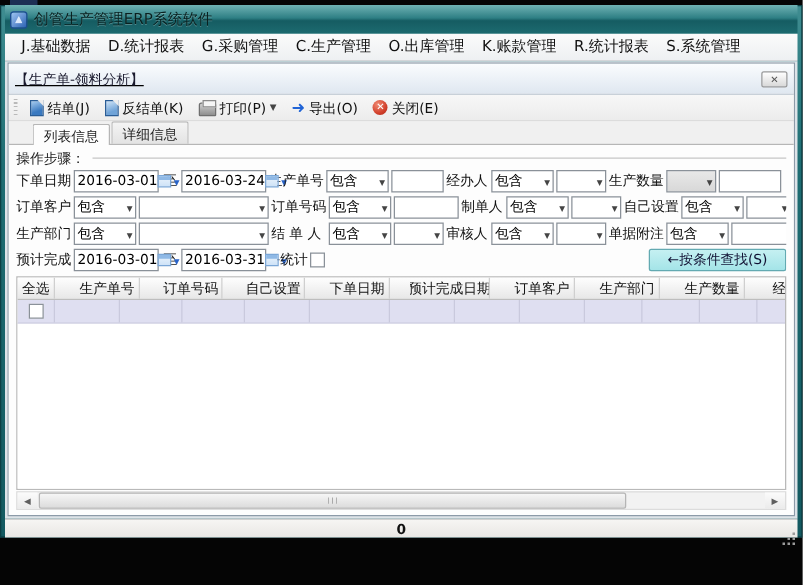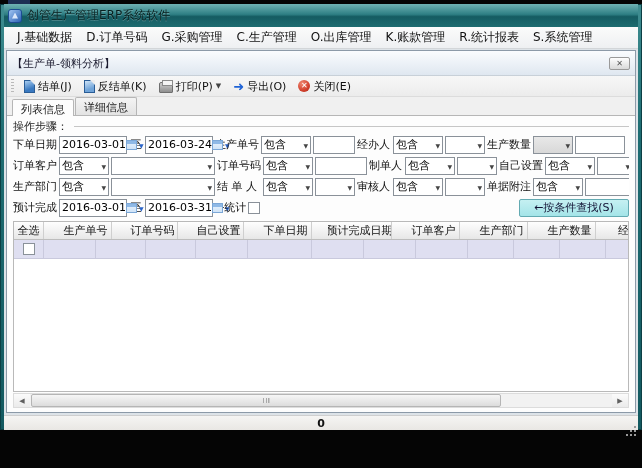"D.订单号码" span.menu-item { text: D.订单号码 -> D.统计报表 }
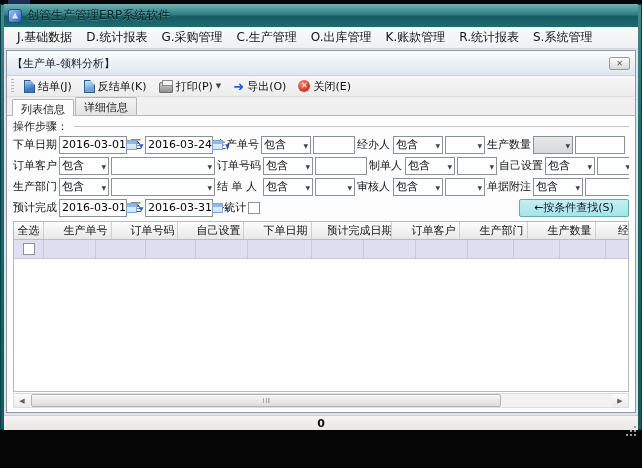"【生产单-领料分析】" .child-title { text-decoration: none -> underline }
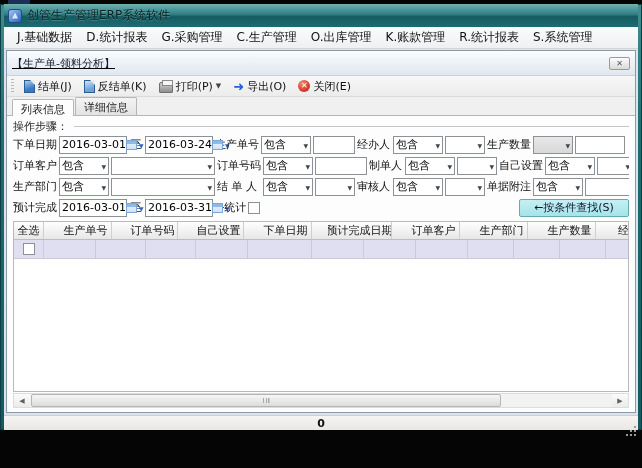"列表信息" .tabs { padding-left: 5px -> 19px }
